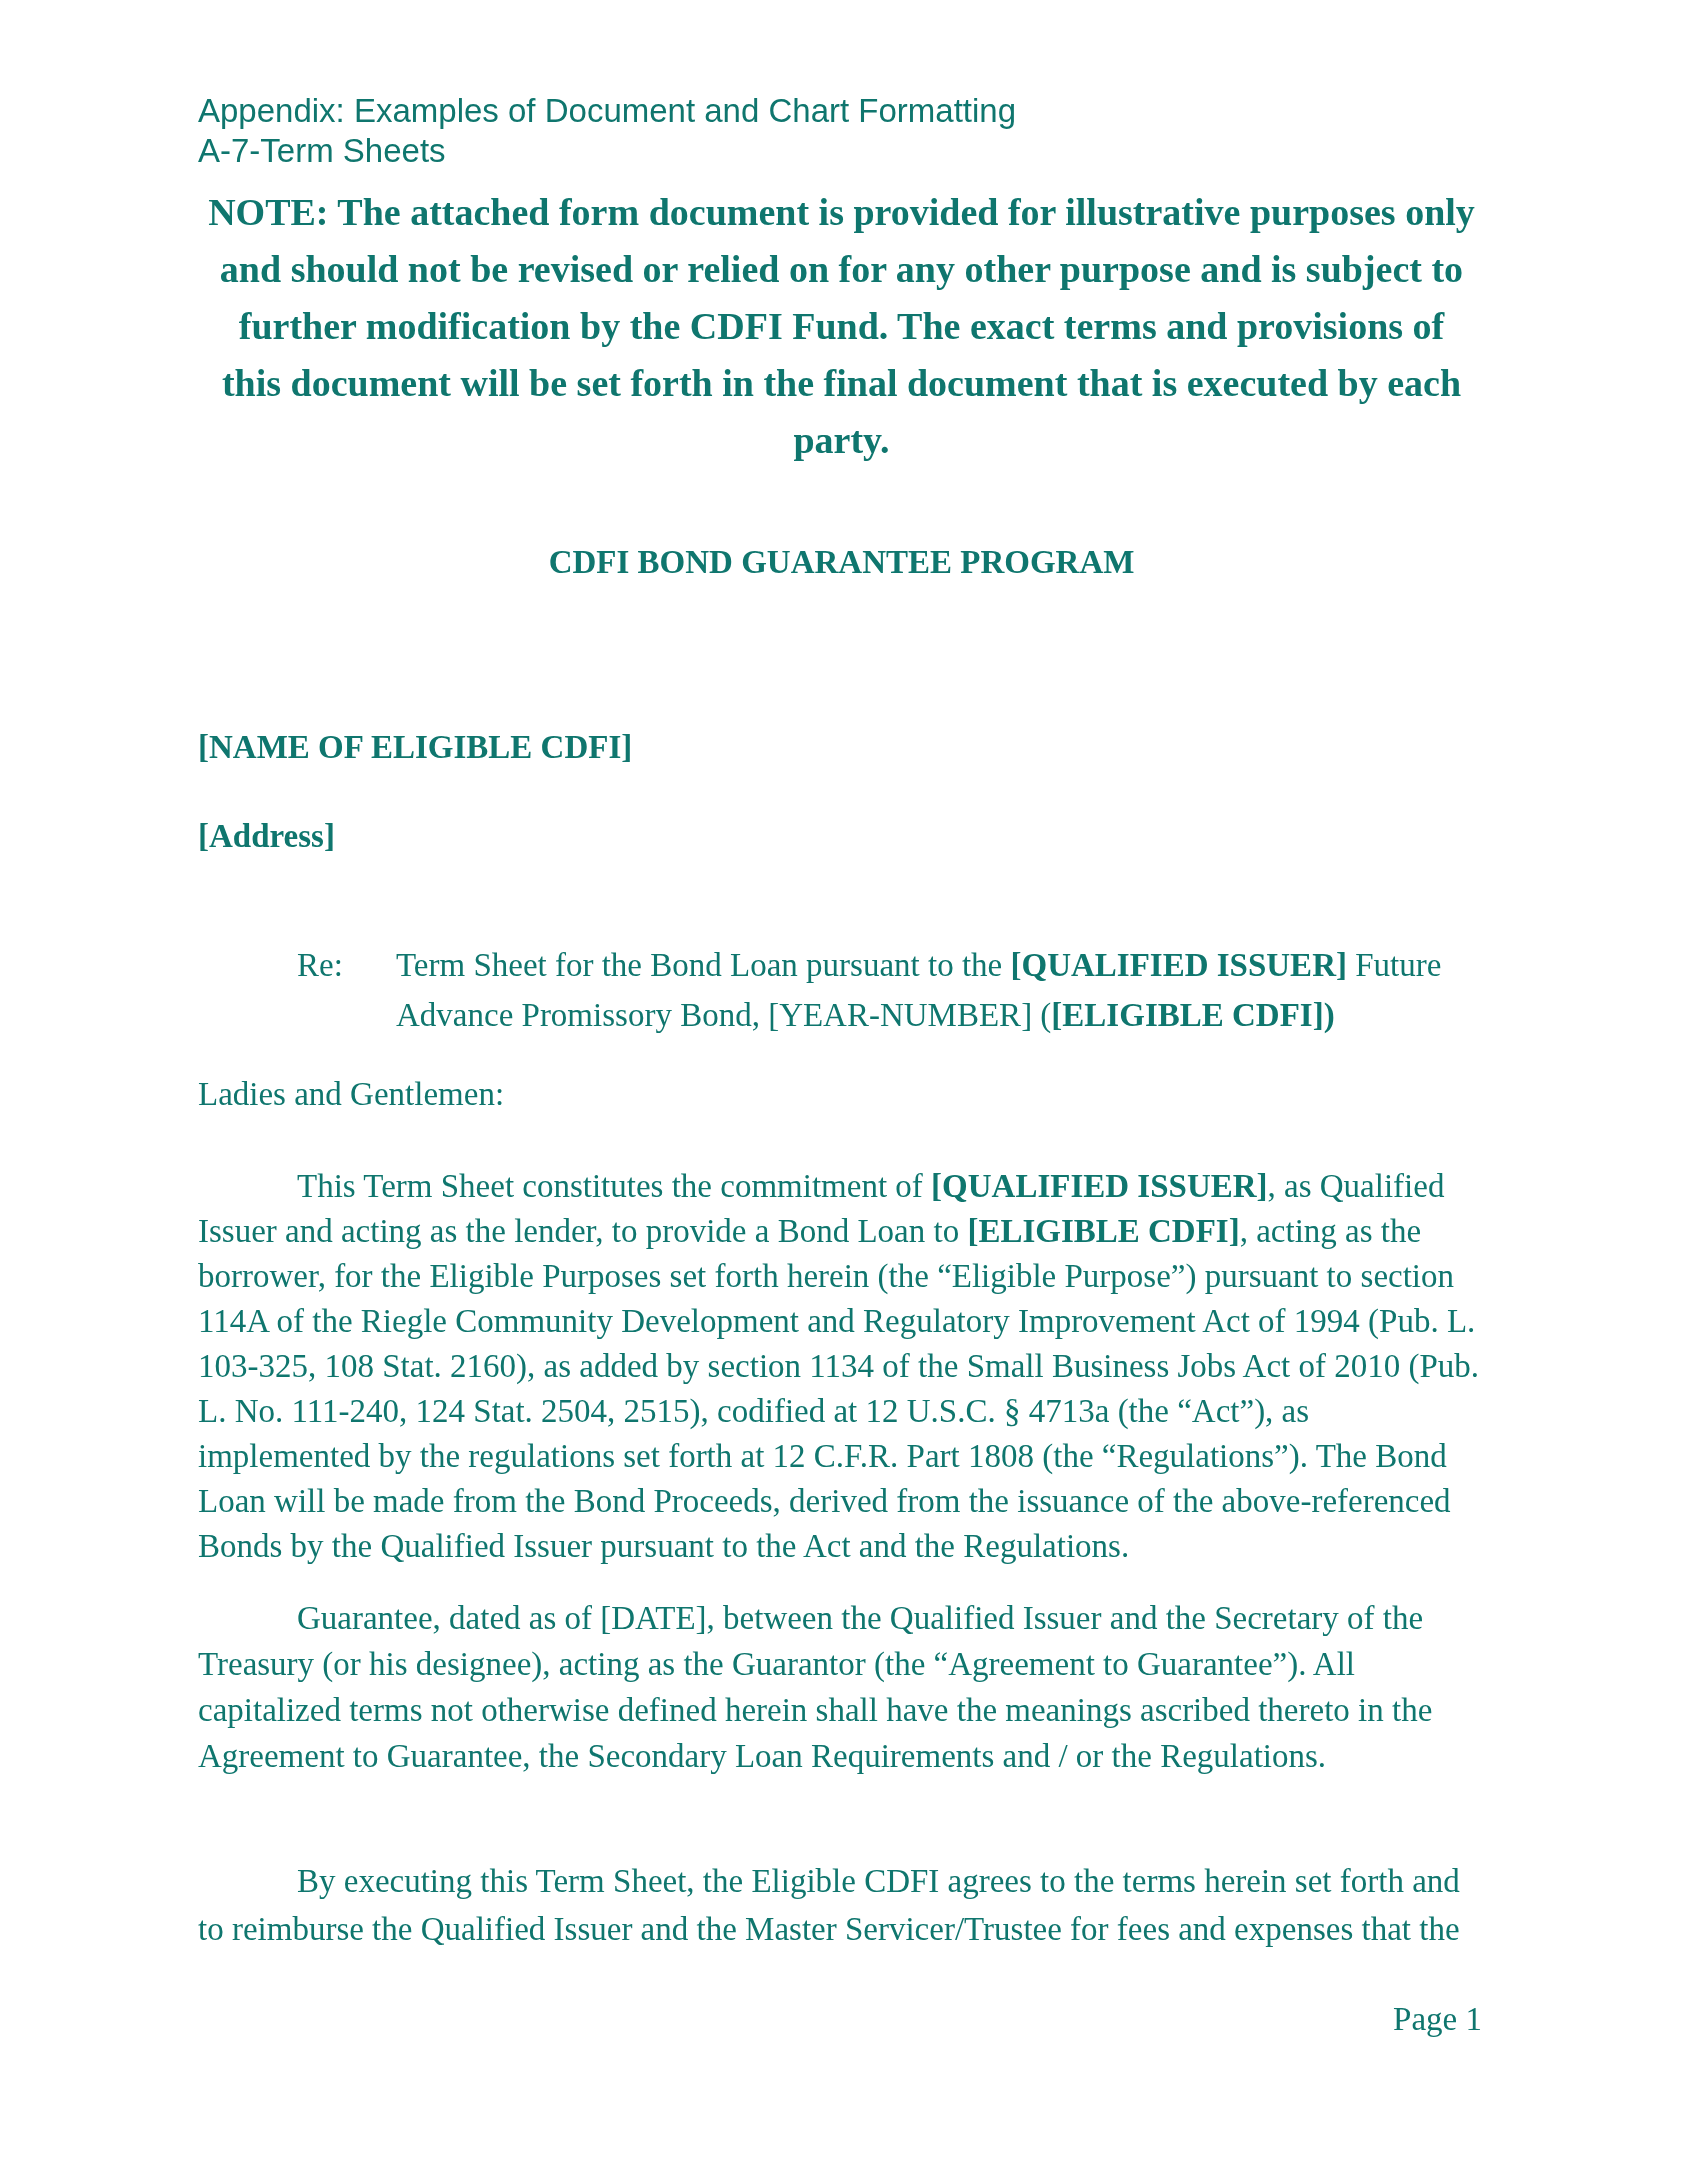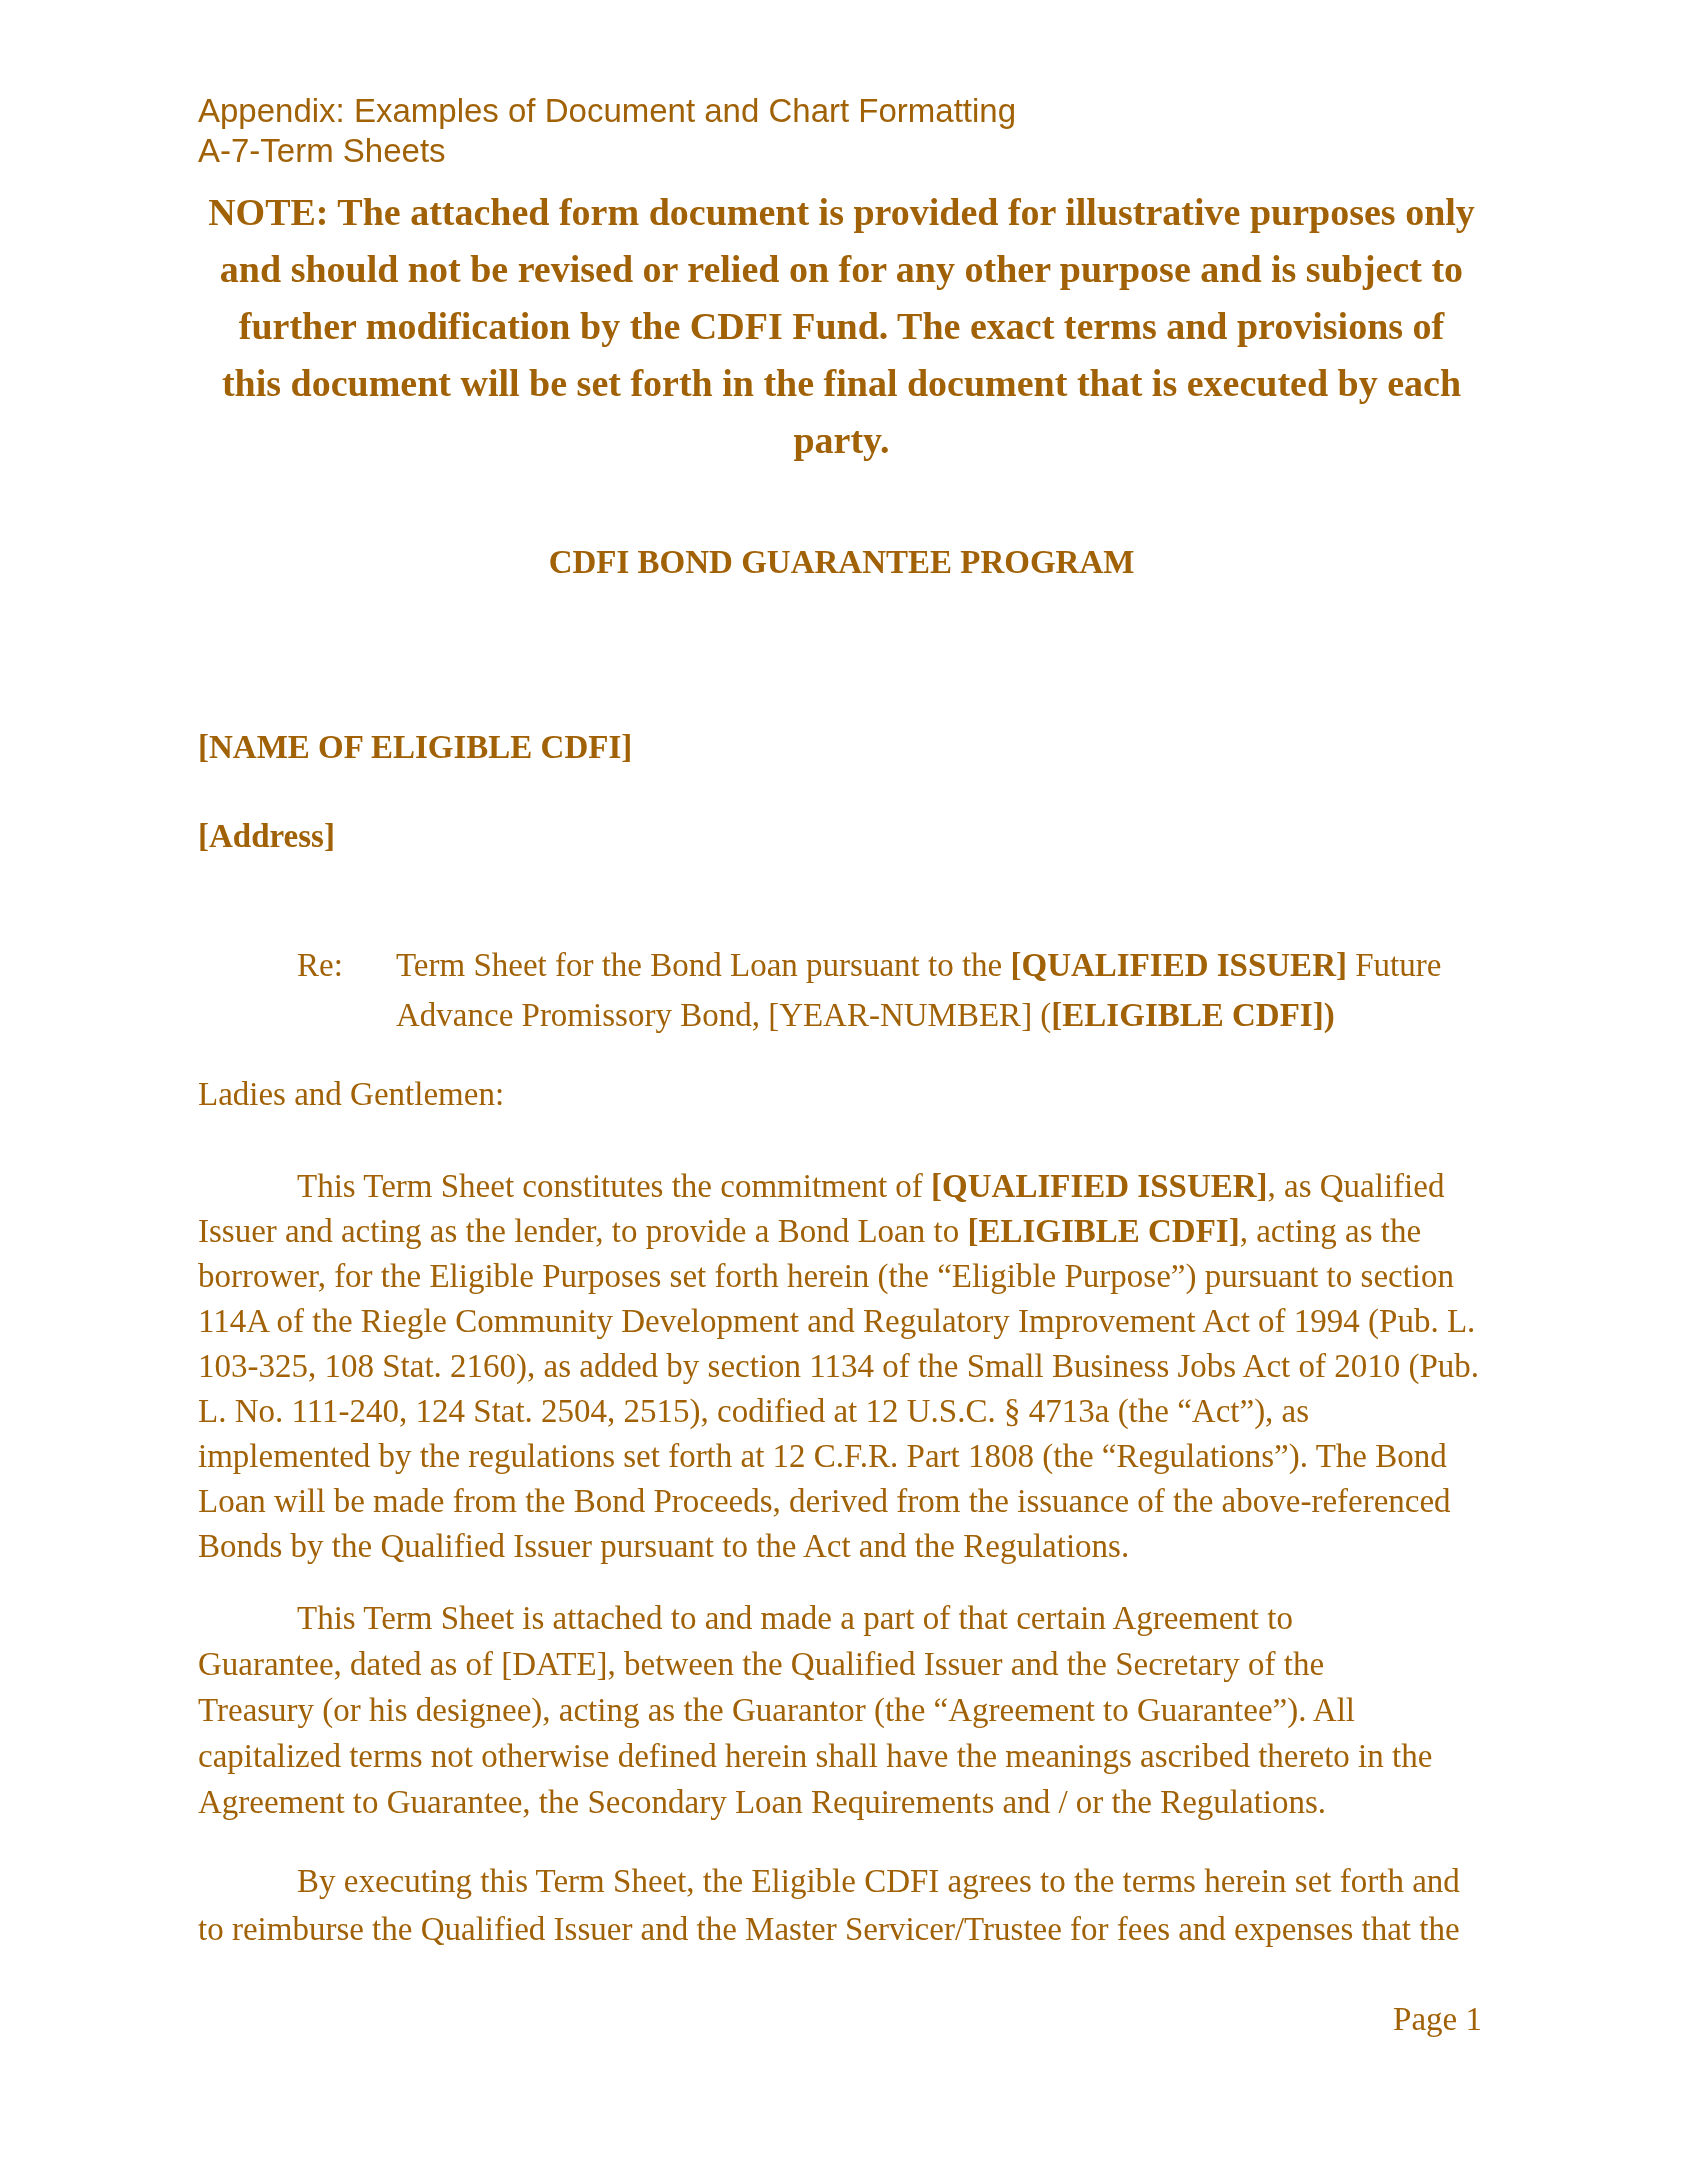"Appendix: Examples of Document and" .page { color: #a16207 -> #0f766e }
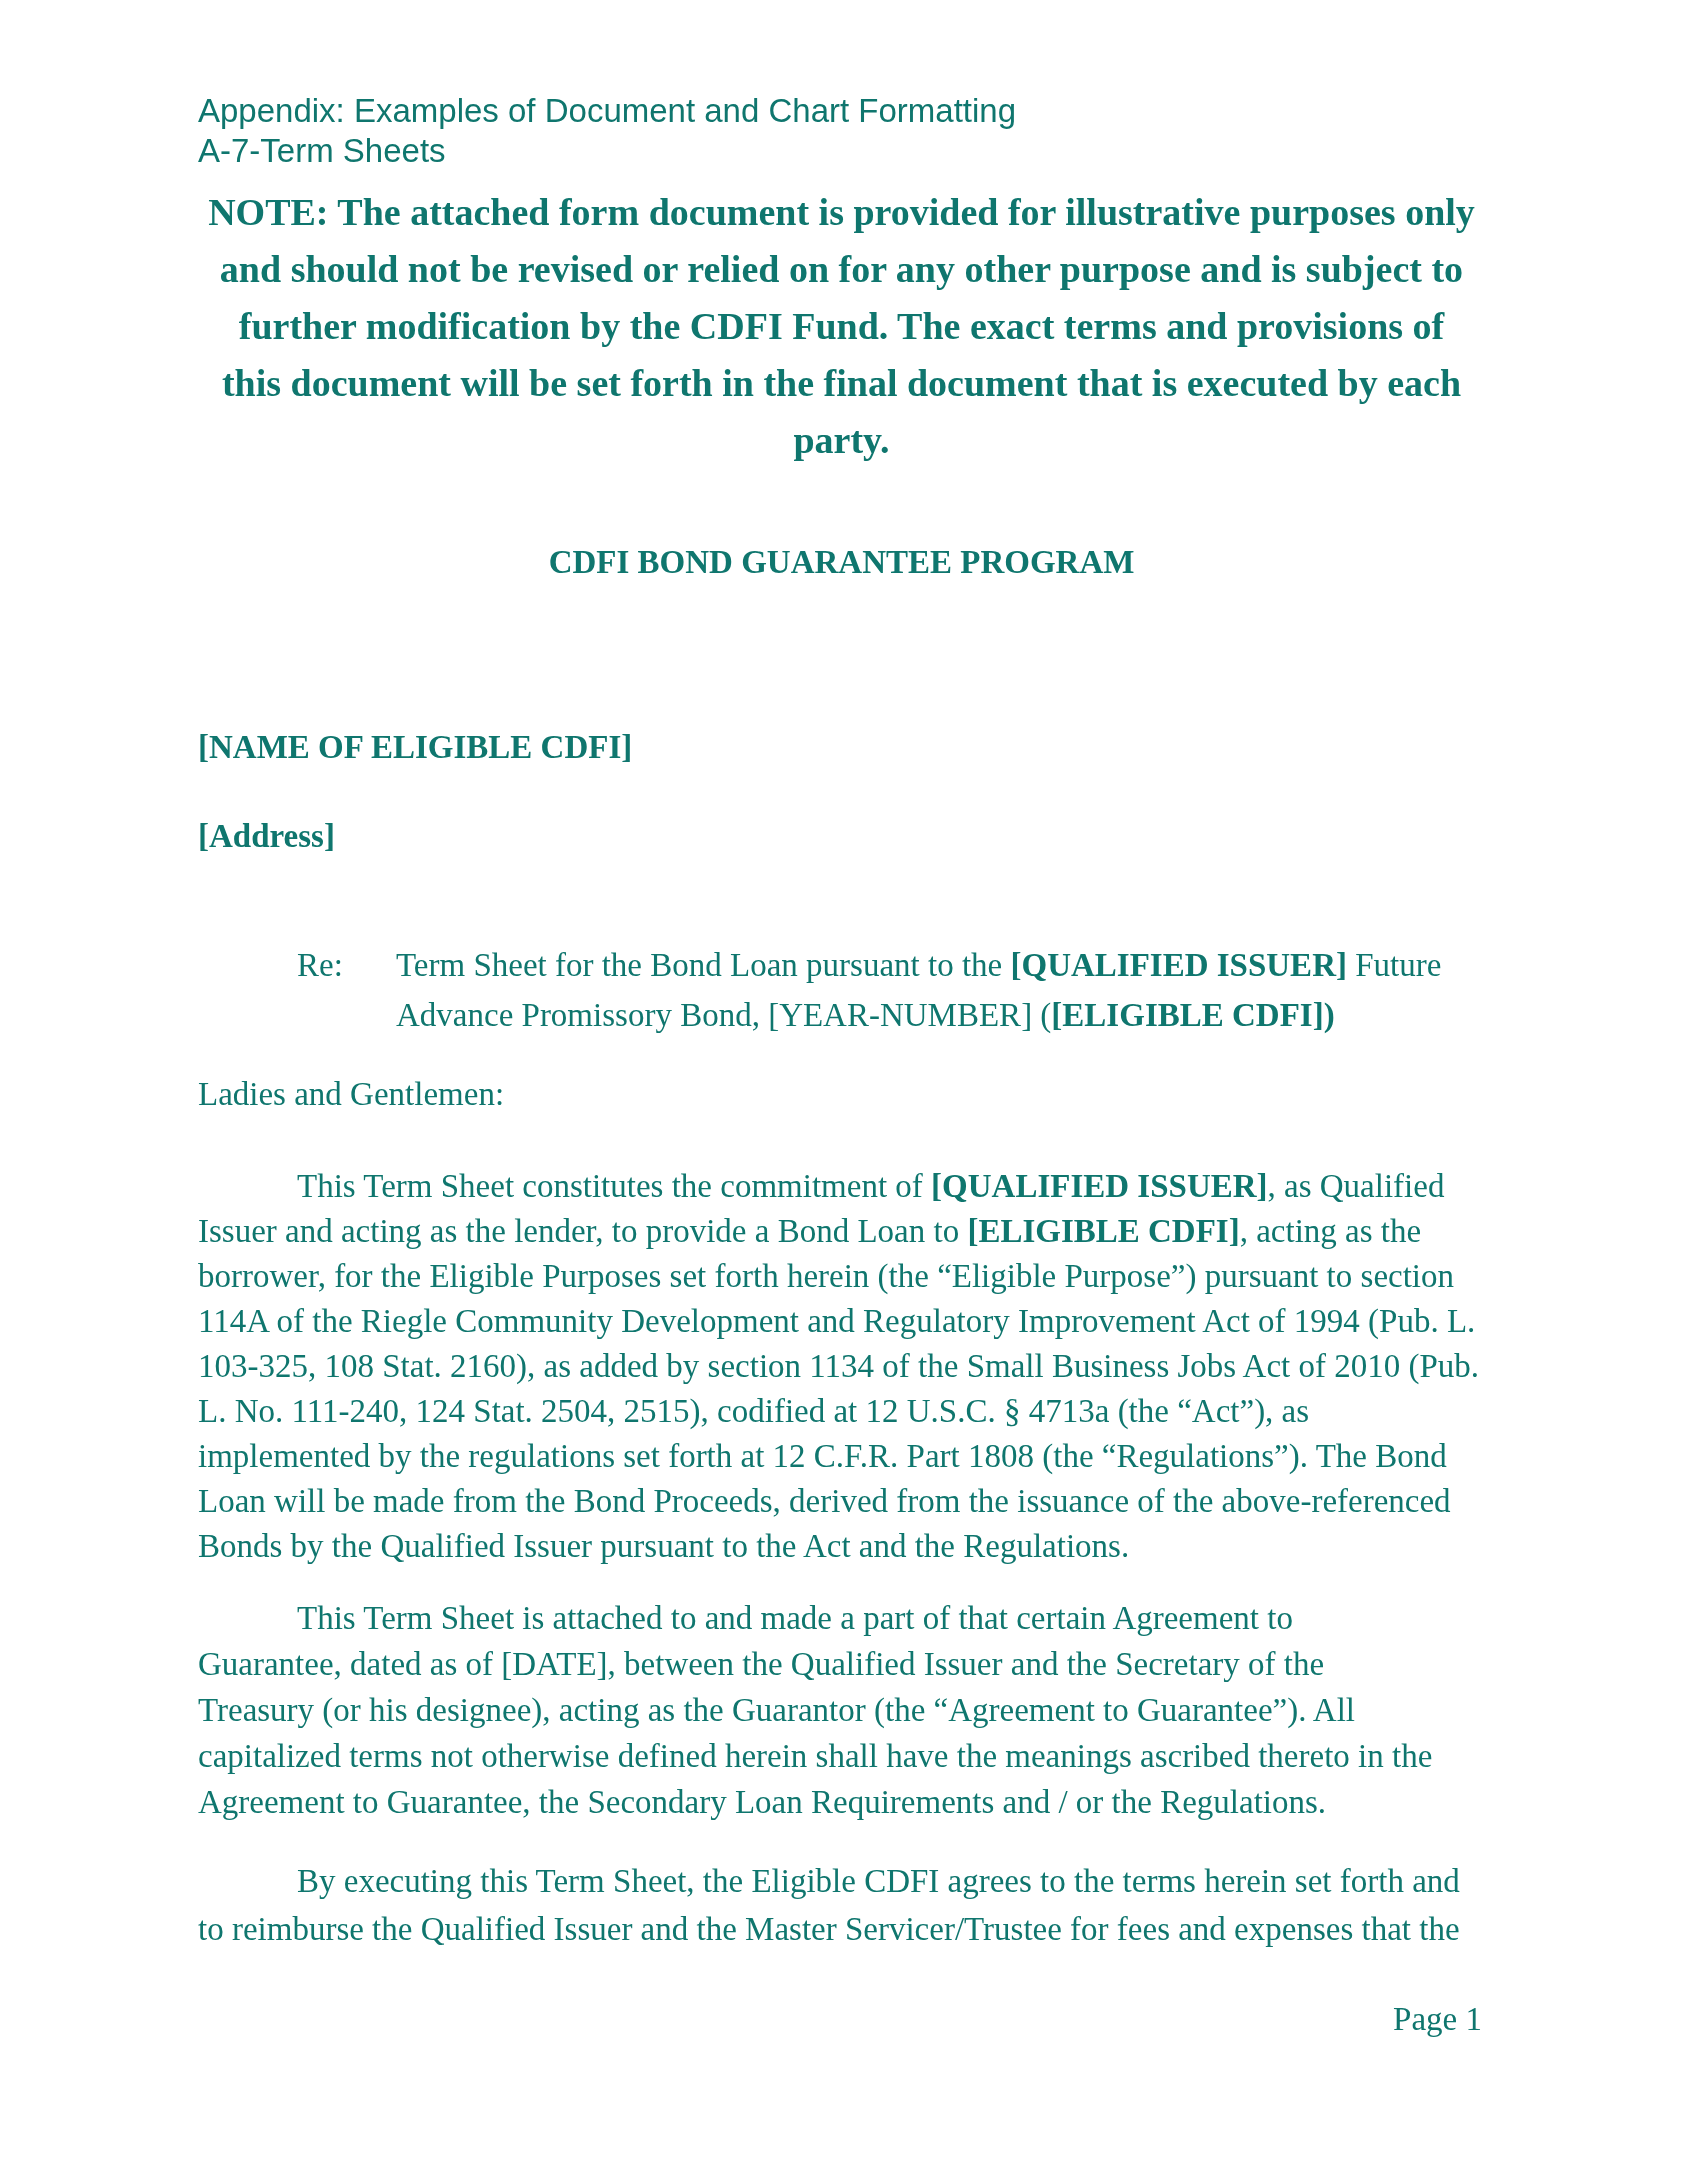"This Term Sheet is attached" div.line { html: <div><span>This Term Sheet is attached to and made a part of that certain Agreement to</span></div> -> none }
